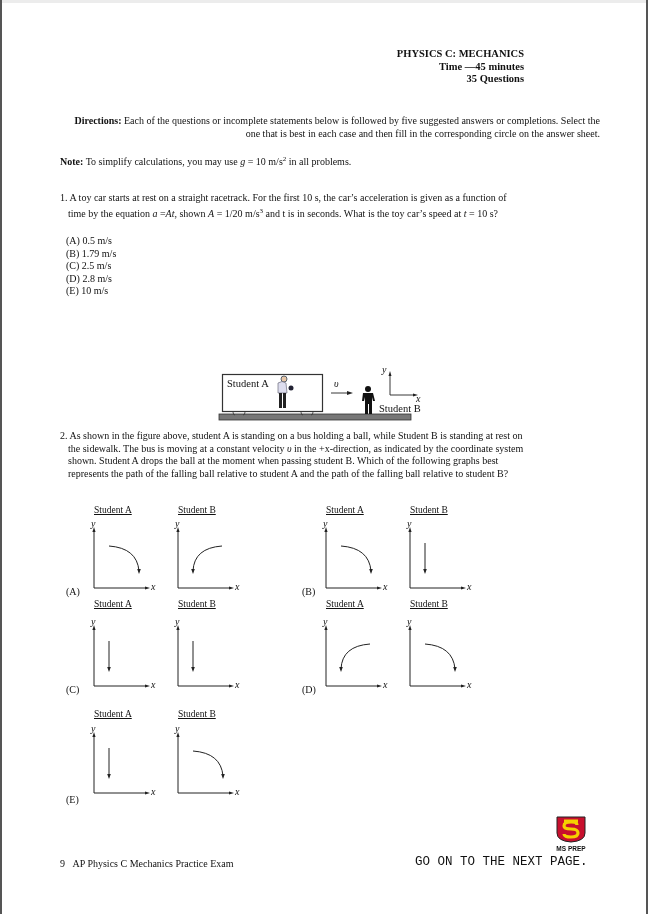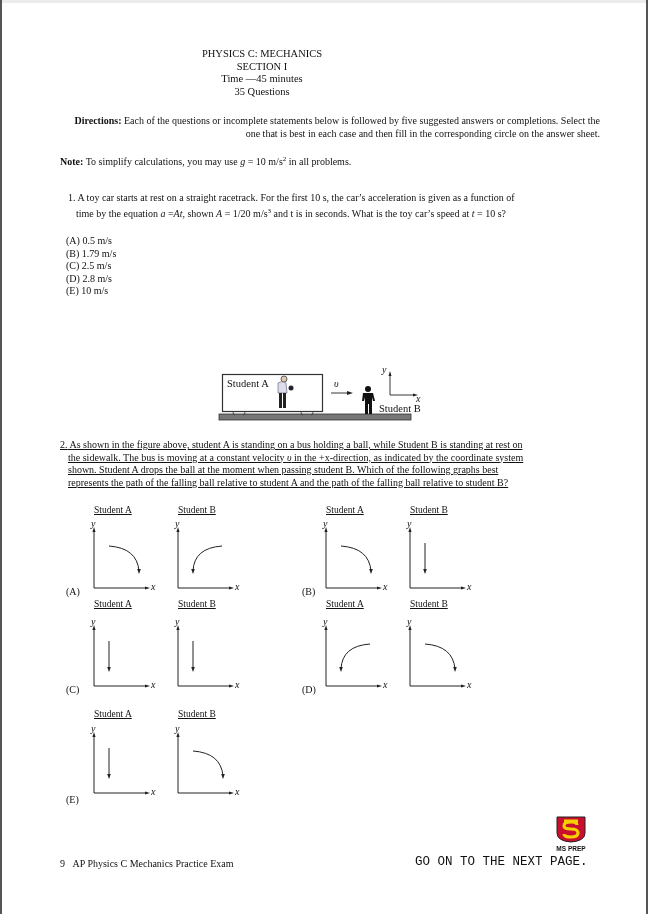"PHYSICS C: MECHANICS" .header { font-weight: normal -> bold; text-align: center -> right }
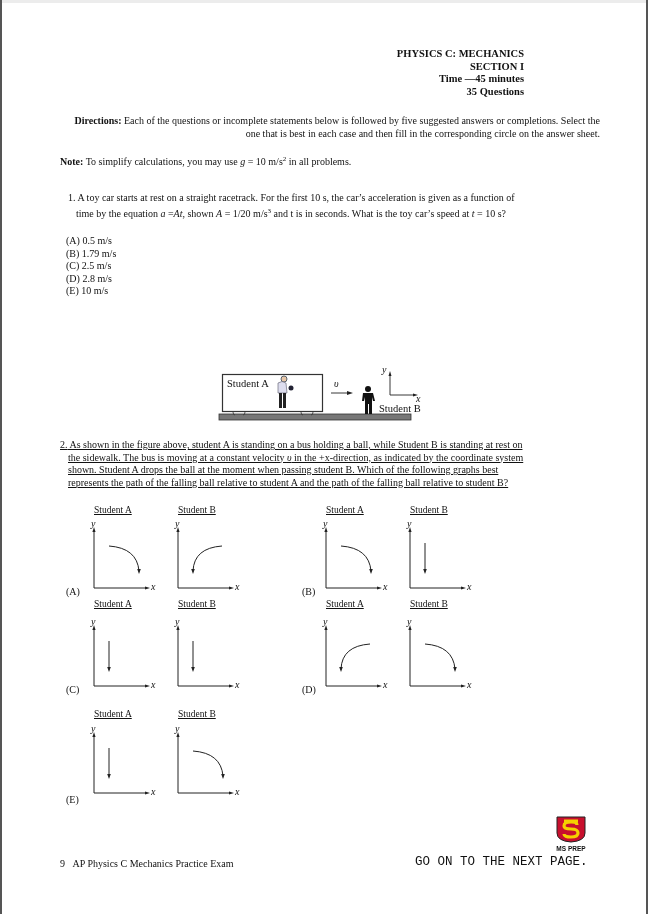"SECTION I" div { html: <div>SECTION I</div> -> none }
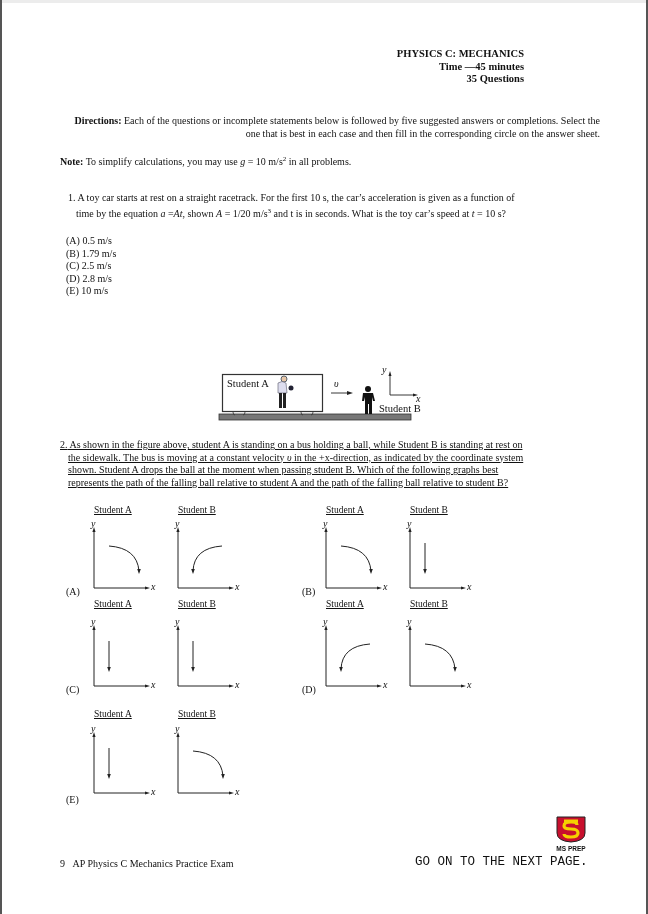"1. A toy car starts" div.q { margin-left: 8px -> none }
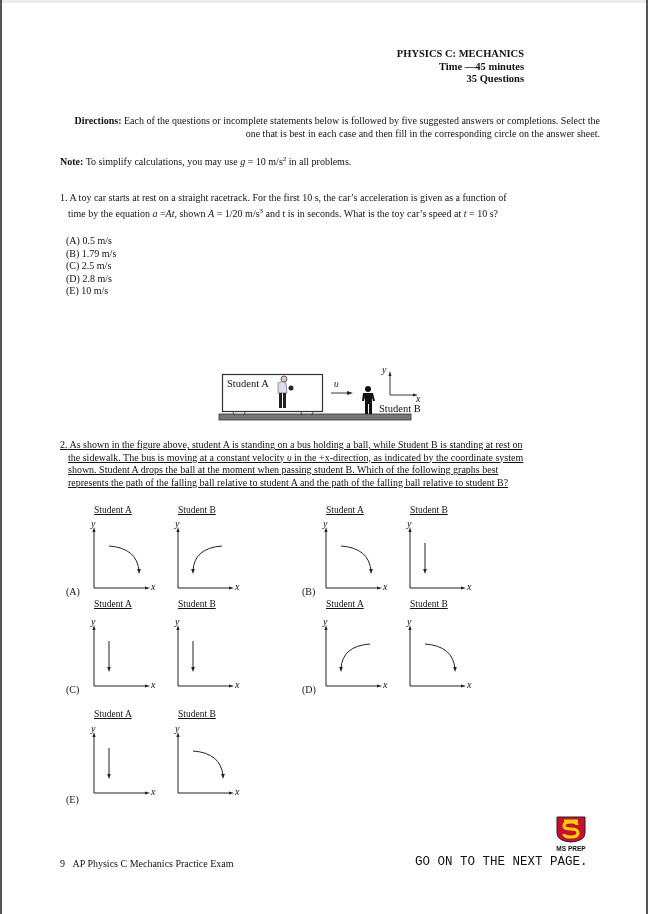"2. As shown in the" div.q { text-decoration: underline -> none; top: 439px -> 430px }
